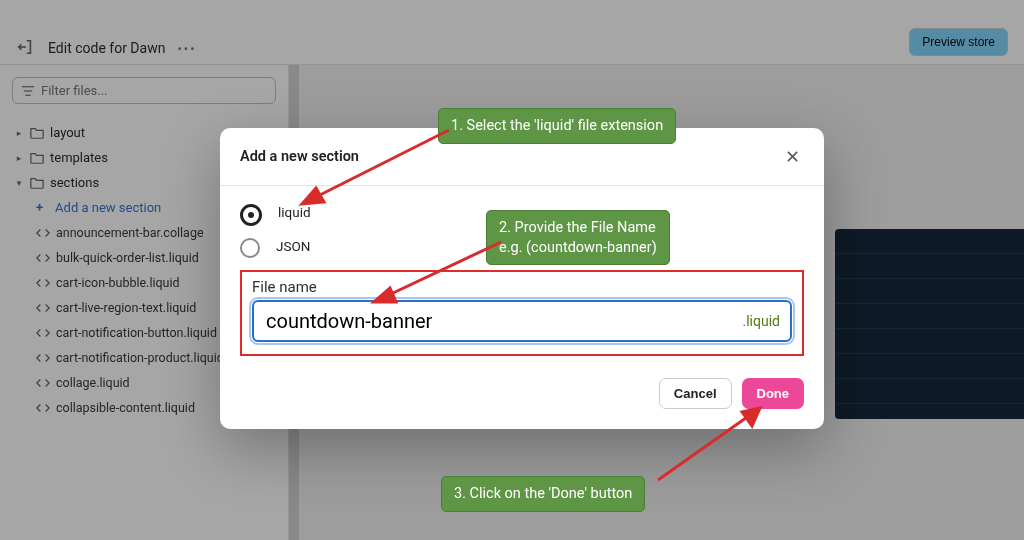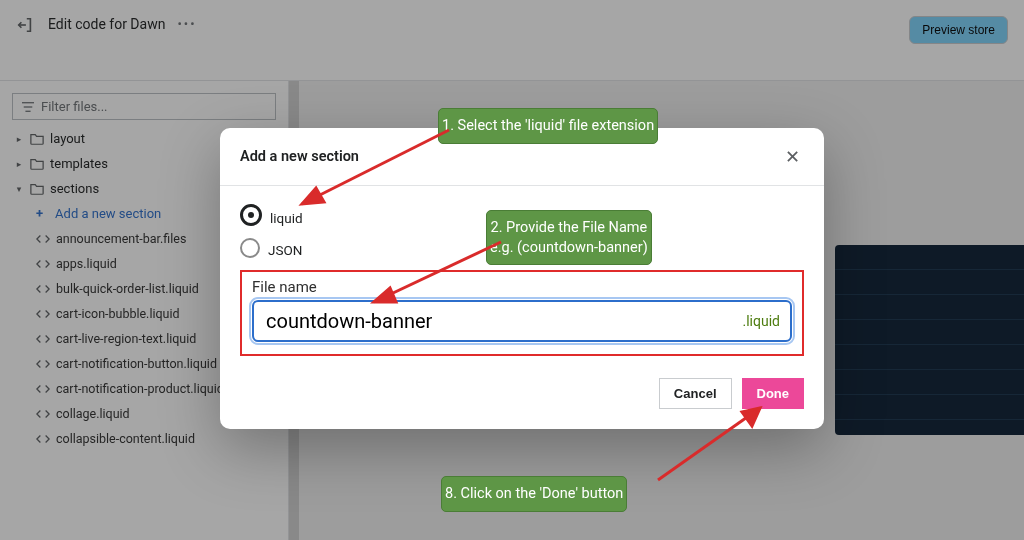"Edit code for Dawn" .topbar { align-items: flex-start -> flex-end; padding: 16px 16px -> 8px 16px }
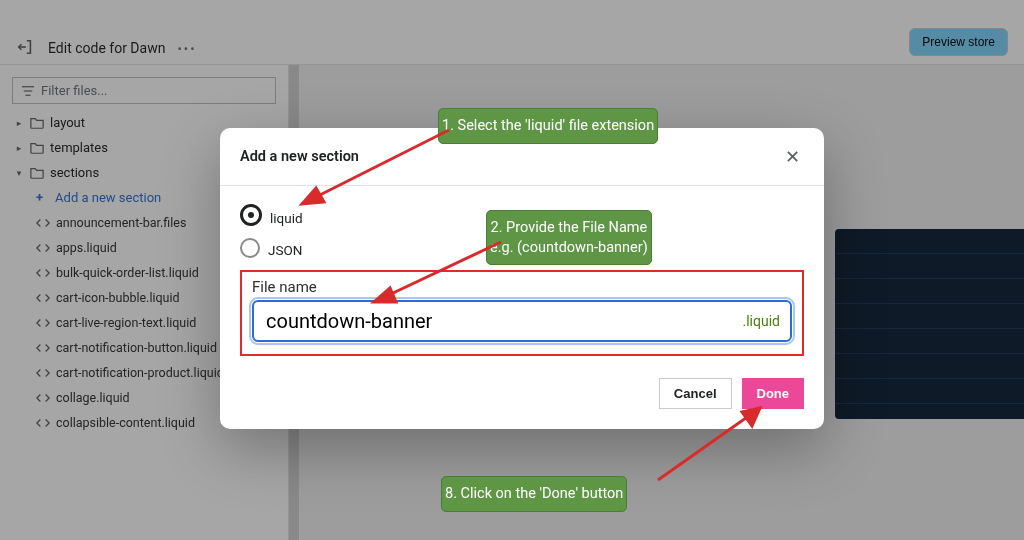"Filter files..." .filter { border-radius: 0 -> 6px; margin: 2px 4px 6px -> 2px 4px 16px }
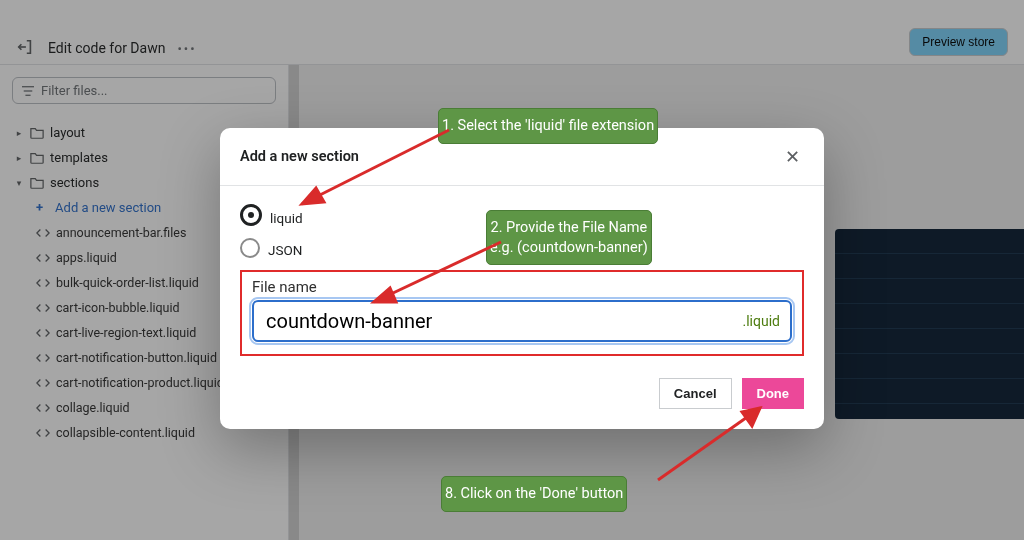"1. Select the 'liquid' file" .callout { padding: 7px 3px -> 7px 12px; text-align: center -> none }
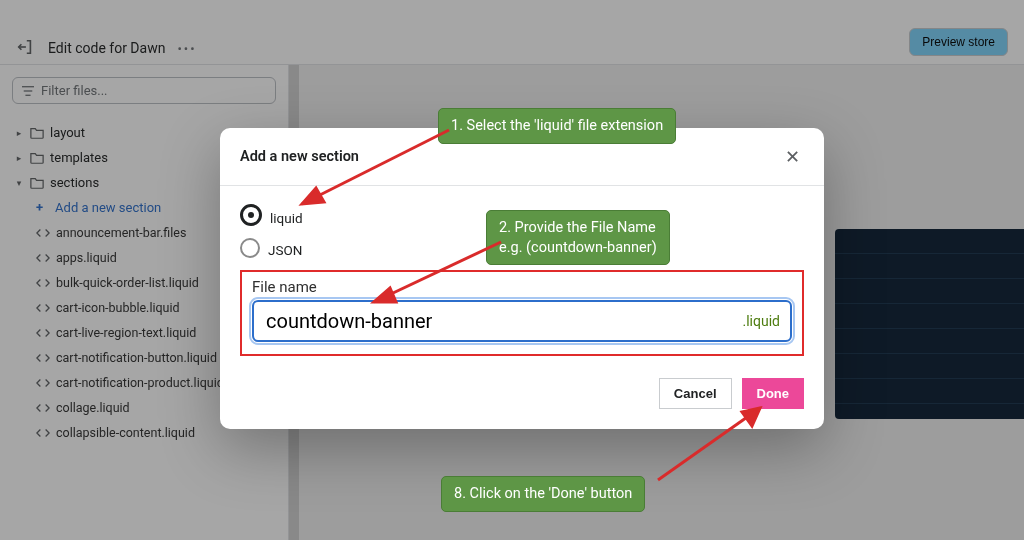"liquid" .radio-row { align-items: flex-end -> flex-start; gap: 8px -> 16px }
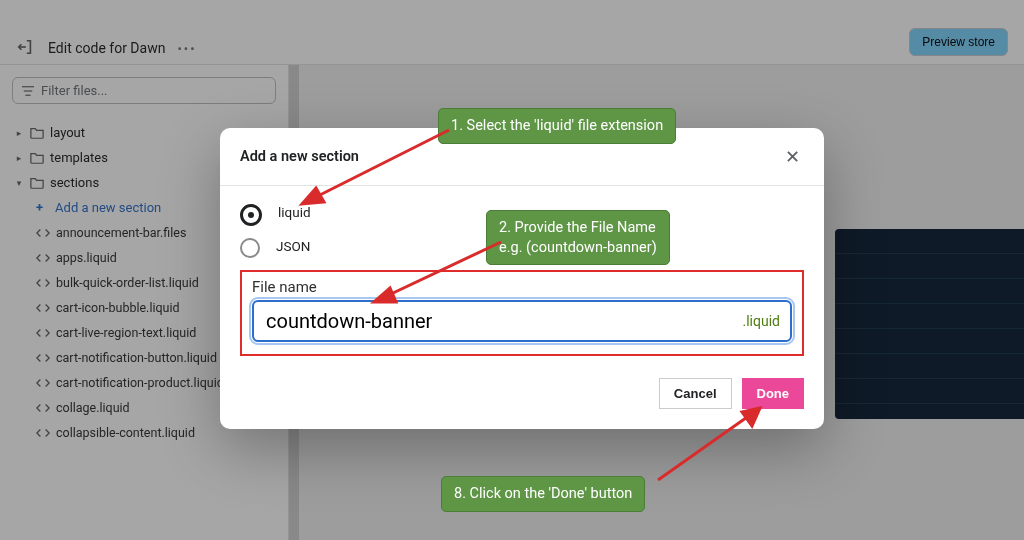"announcement-bar.files" span { text: announcement-bar.files -> announcement-bar.collage }
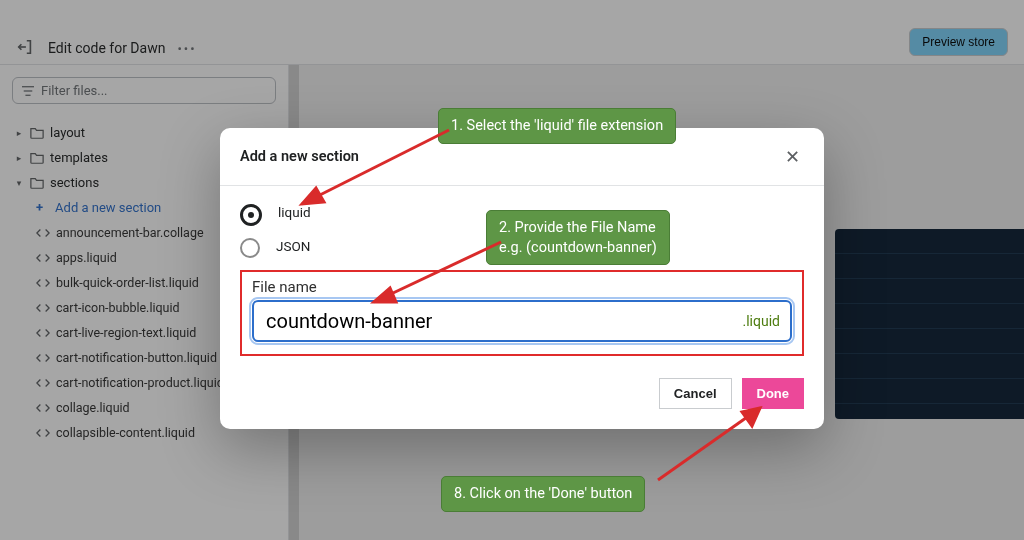"apps.liquid" div.tree-item { html: <div> <svg> <path></path> <path></path> </svg> <span>apps.liquid</span> </div> -> none }
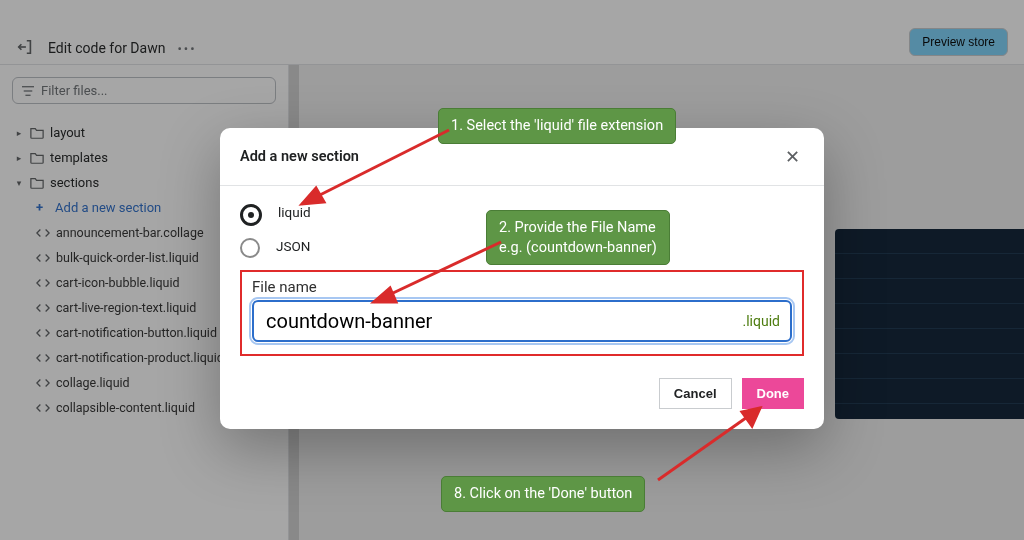"Cancel" .btn { border-radius: 0 -> 7px }
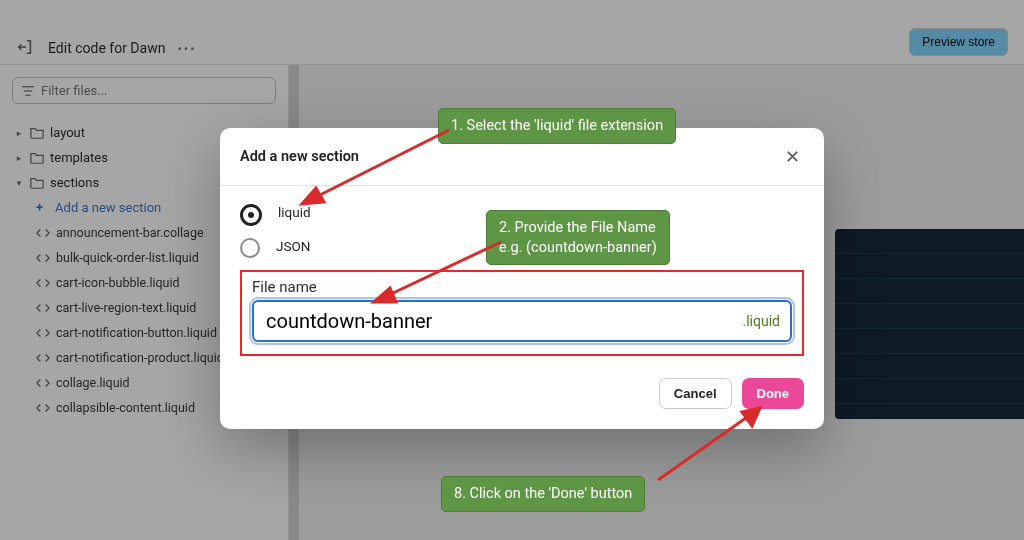"8. Click on the 'Done'" div.callout { text: 8 -> 3 }
